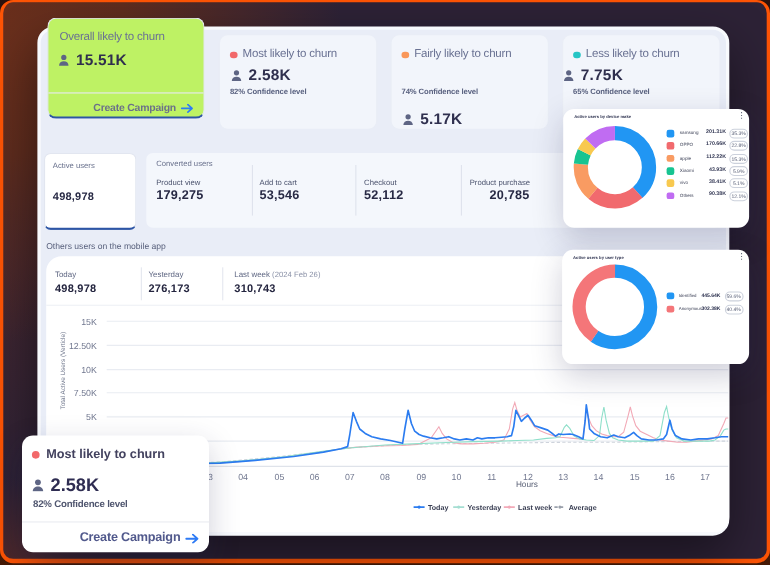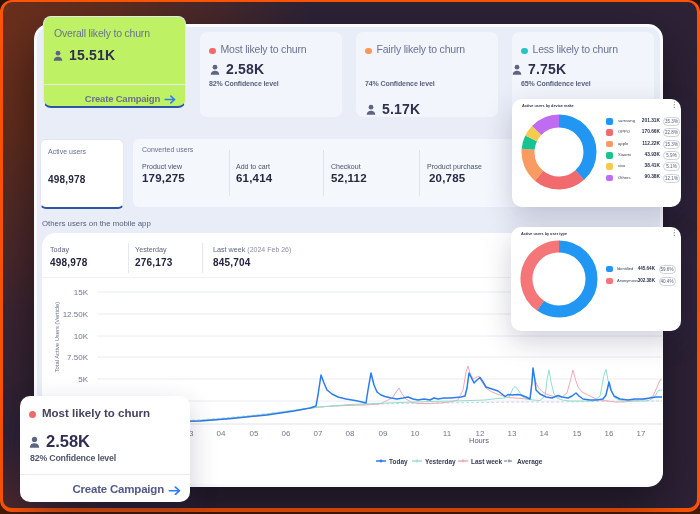"61,414" div.abs { text: 61,414 -> 53,546 }
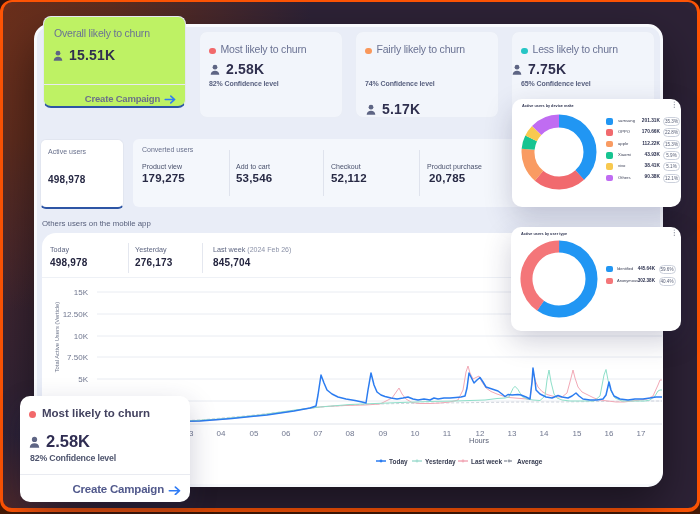"20,785" div.abs { left: 296px -> 312px }
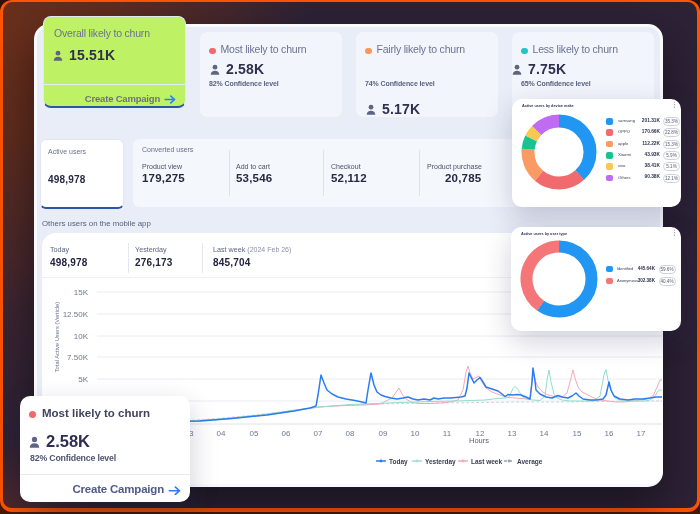"845,704" div.v { text: 845,704 -> 310,743 }
